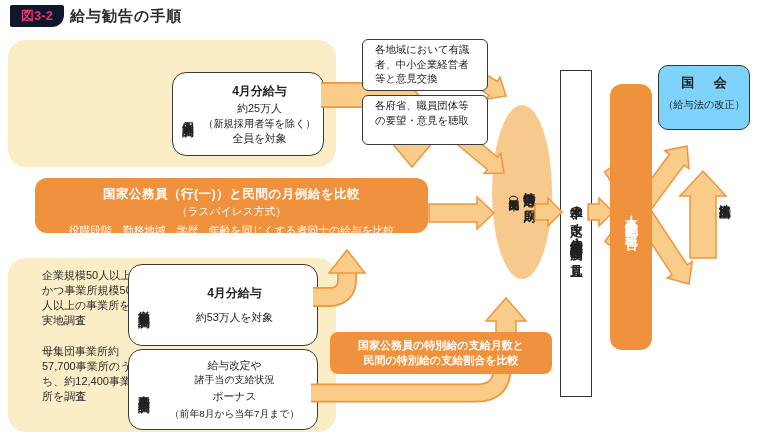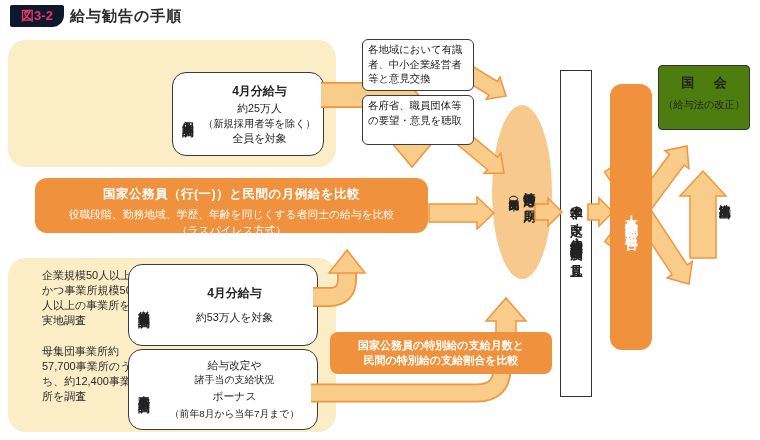"各地域において有識者、中小企業経営者等と意見交換" .notebox { padding: 3px 5px -> 3px 12px }
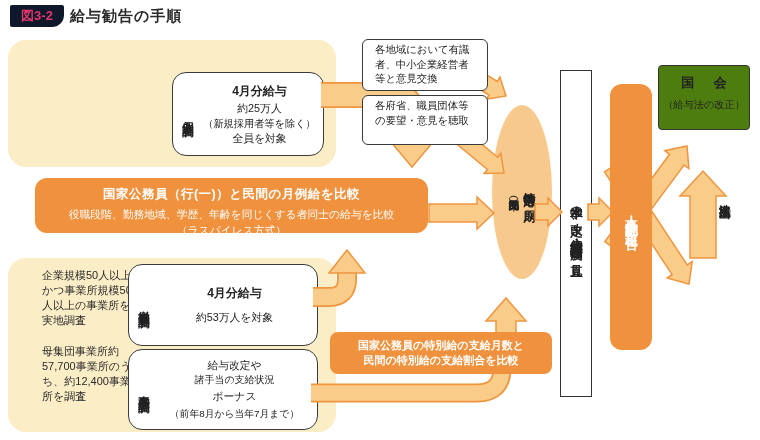"国会" div.abs { background: #4d7c0f -> #7dd3fc; border-radius: 4px -> 10px }
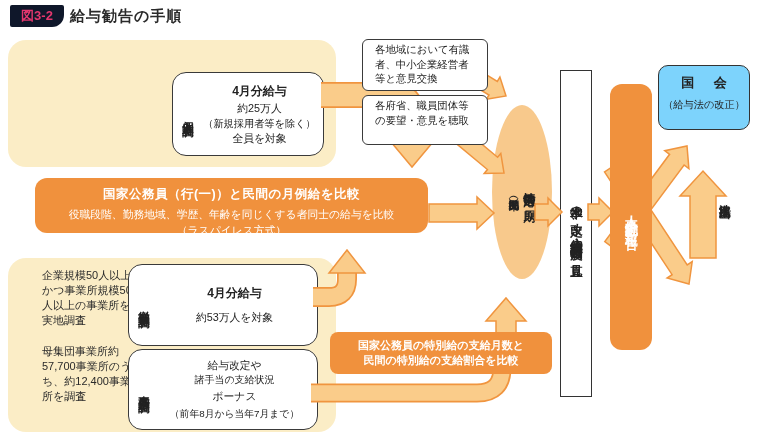"役職段階、勤務地域、学歴、年齢を同じくする者同士の給与を比較" div { order: before "（ラスパイレス方式）" -> after "（ラスパイレス方式）" }
